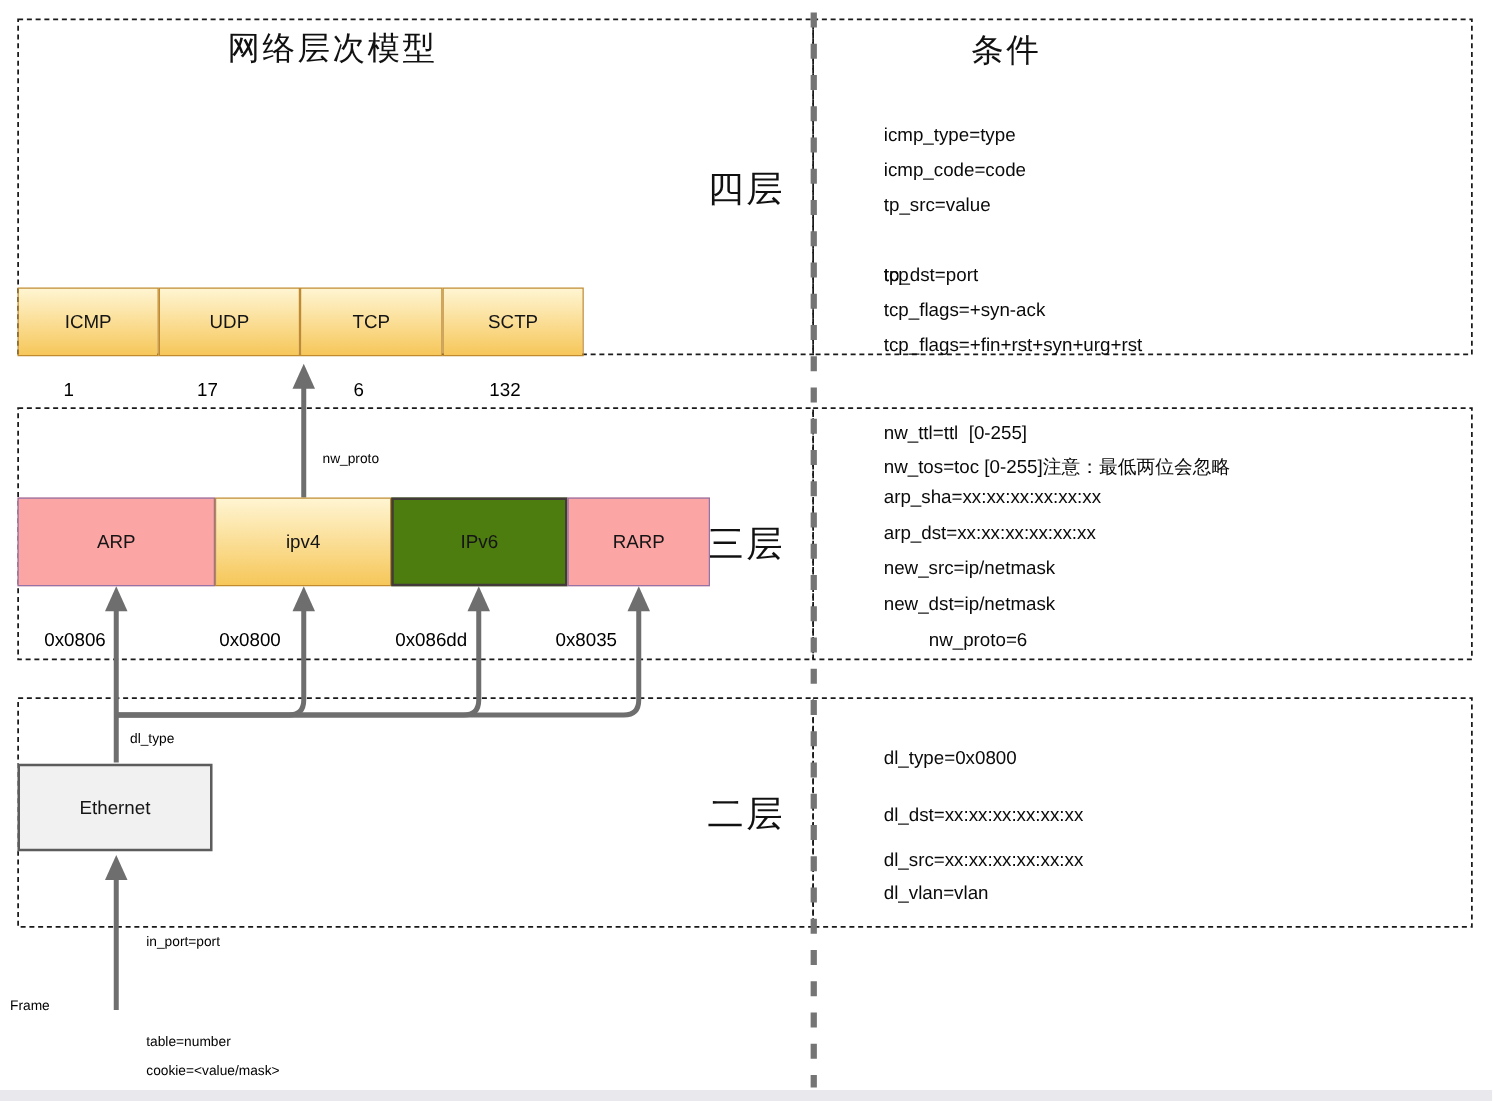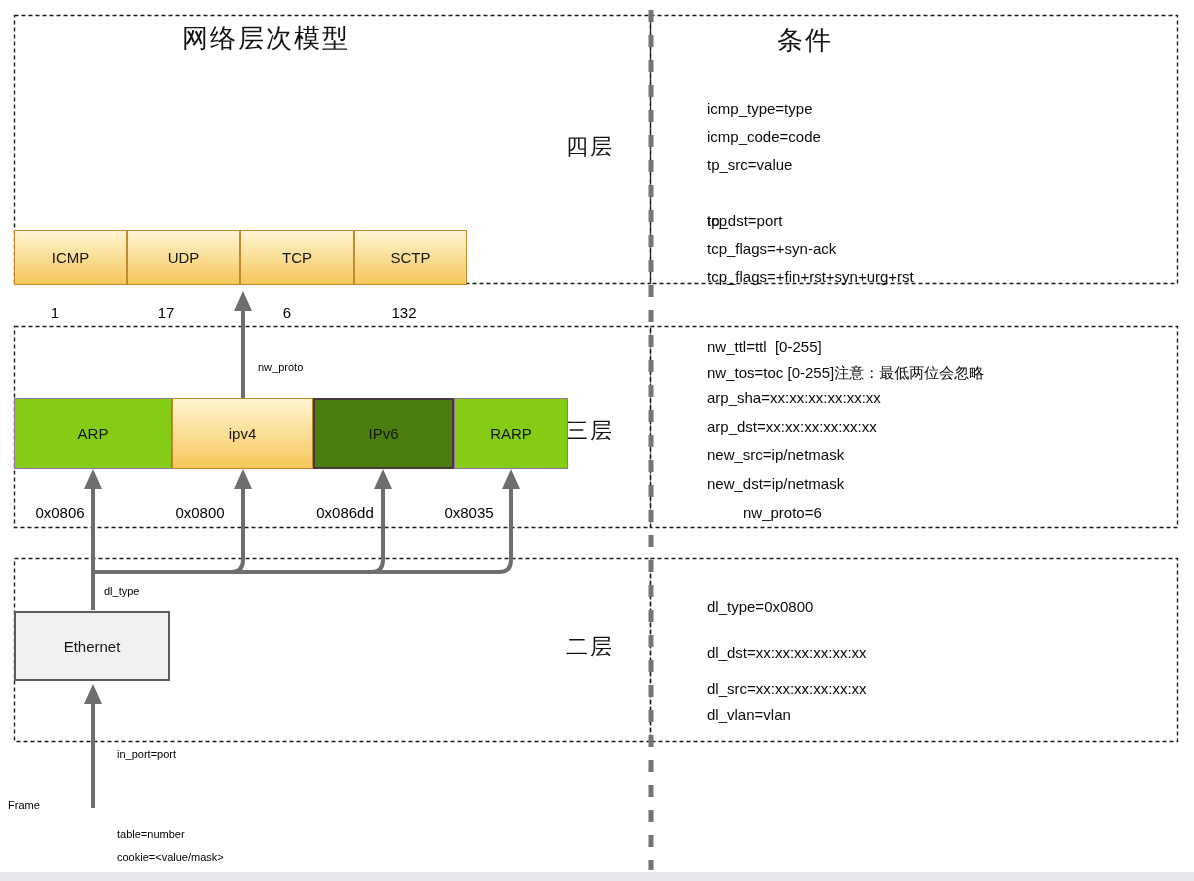"四层" .layer-label { font-size: 22px -> 29px }
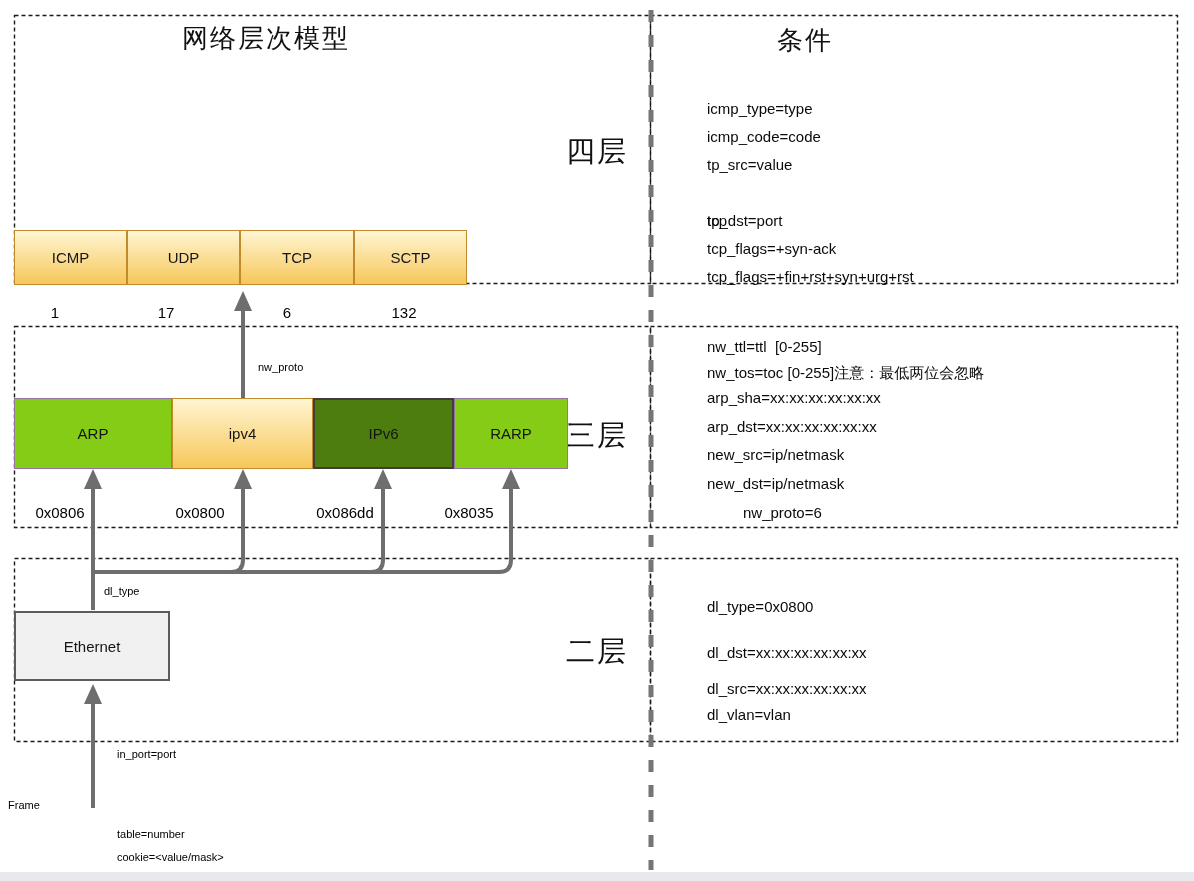"ARP" .box-purple { background: #84cc16 -> #fca5a5 }
